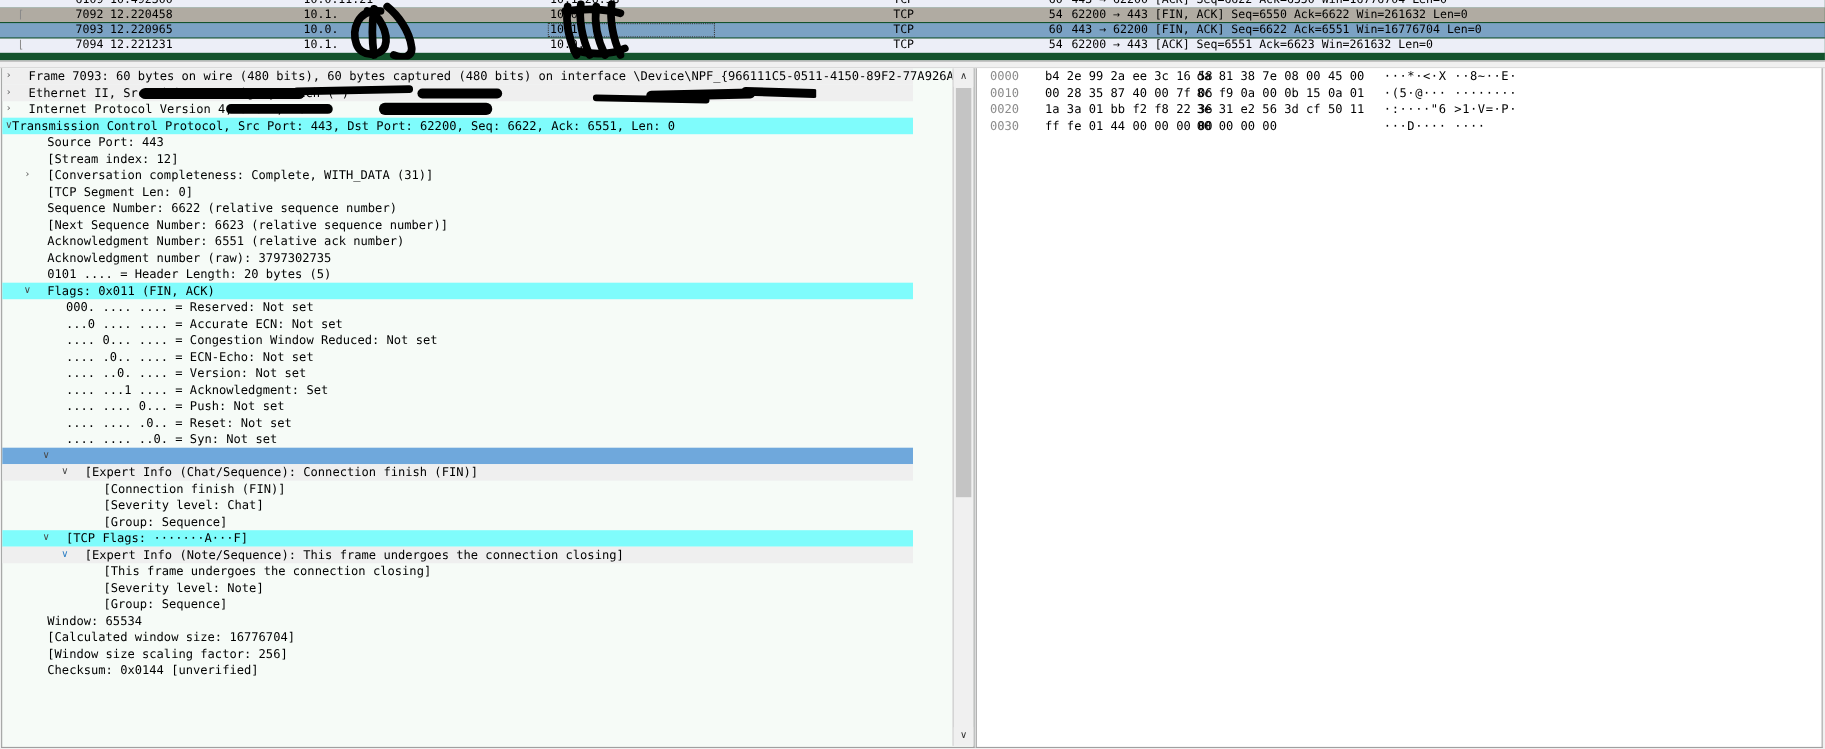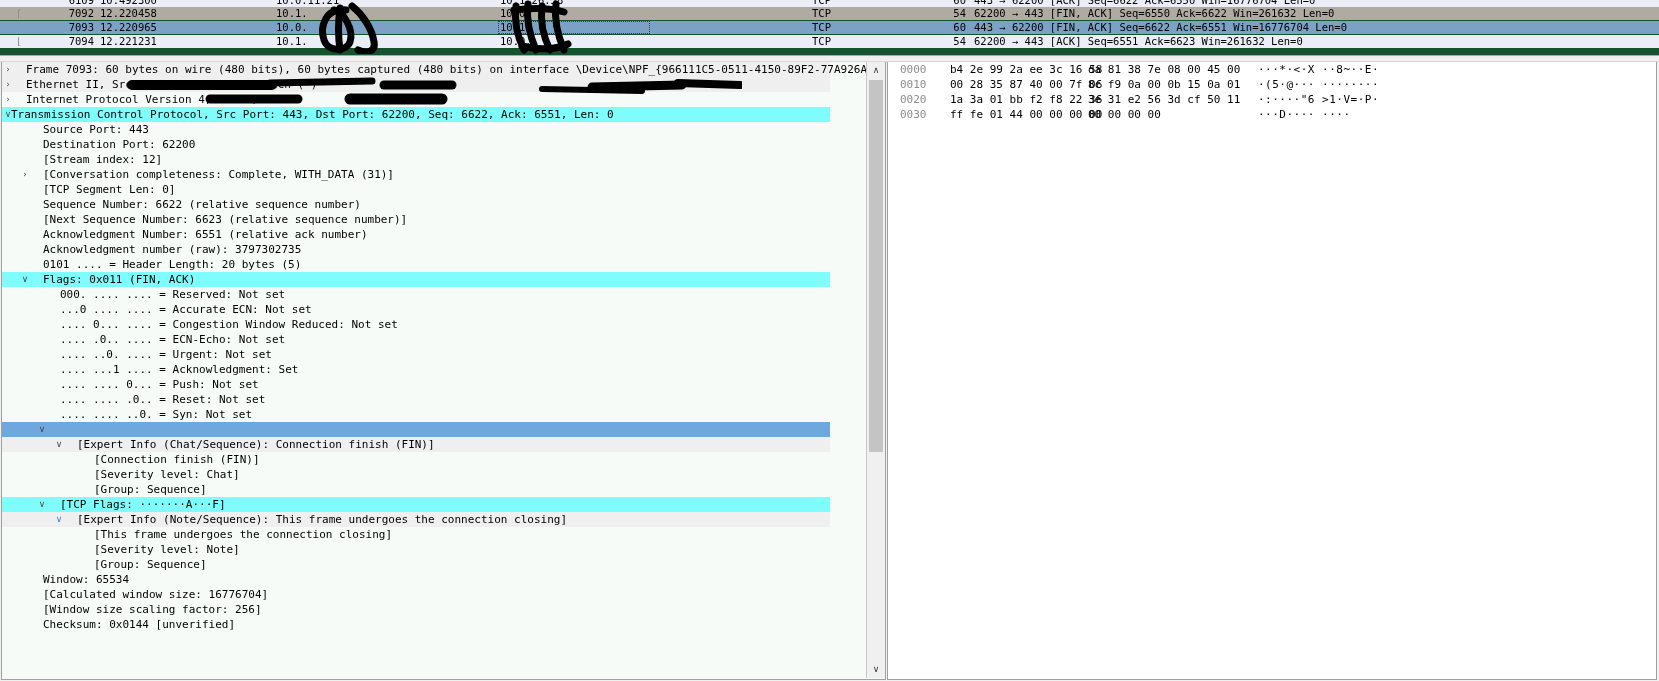"Destination Port: 62200" div.dt-row { html: <div> <span>Destination Port: 62200</span> </div> -> none }
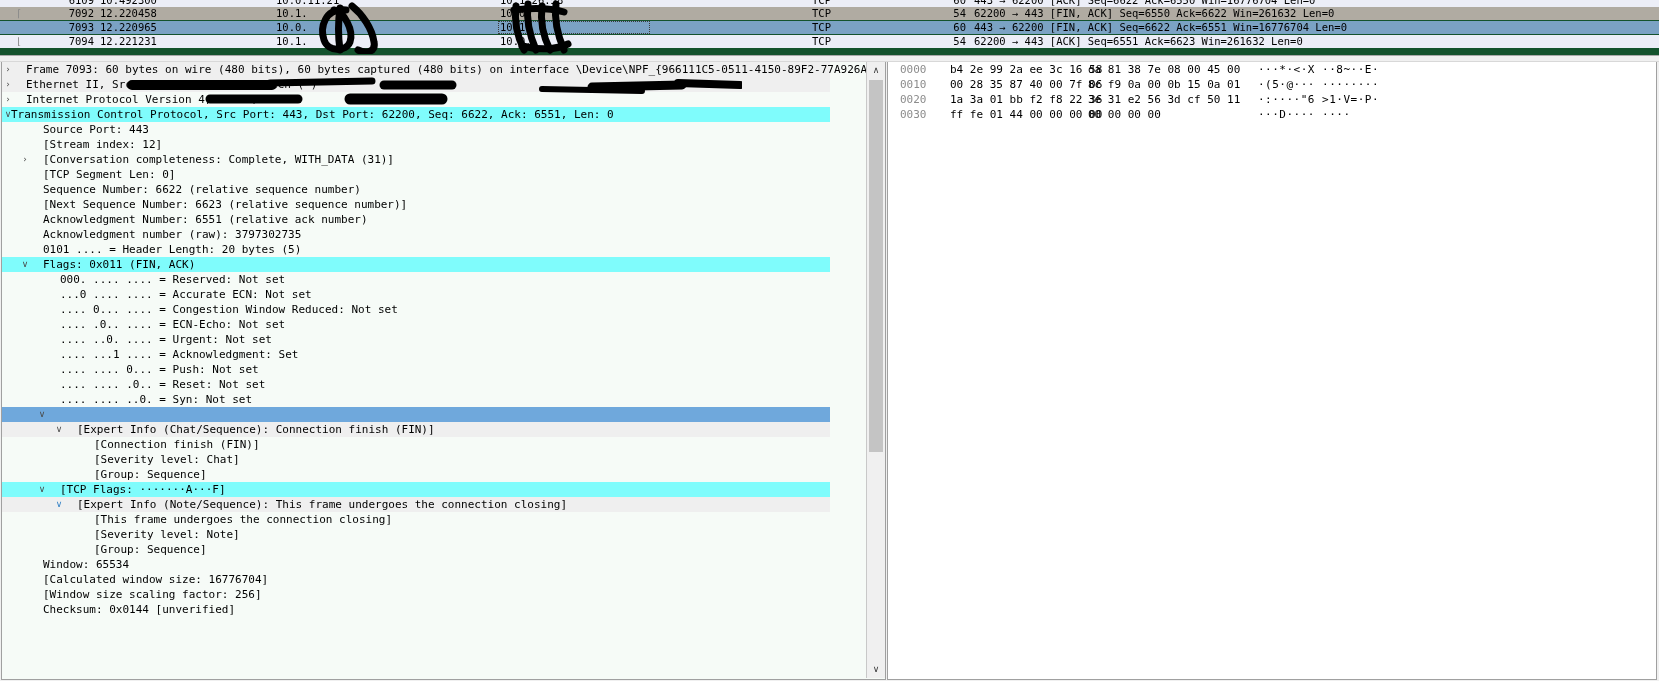".... ..0. .... = Urgent:" span.txt { text: Urgent -> Version }
